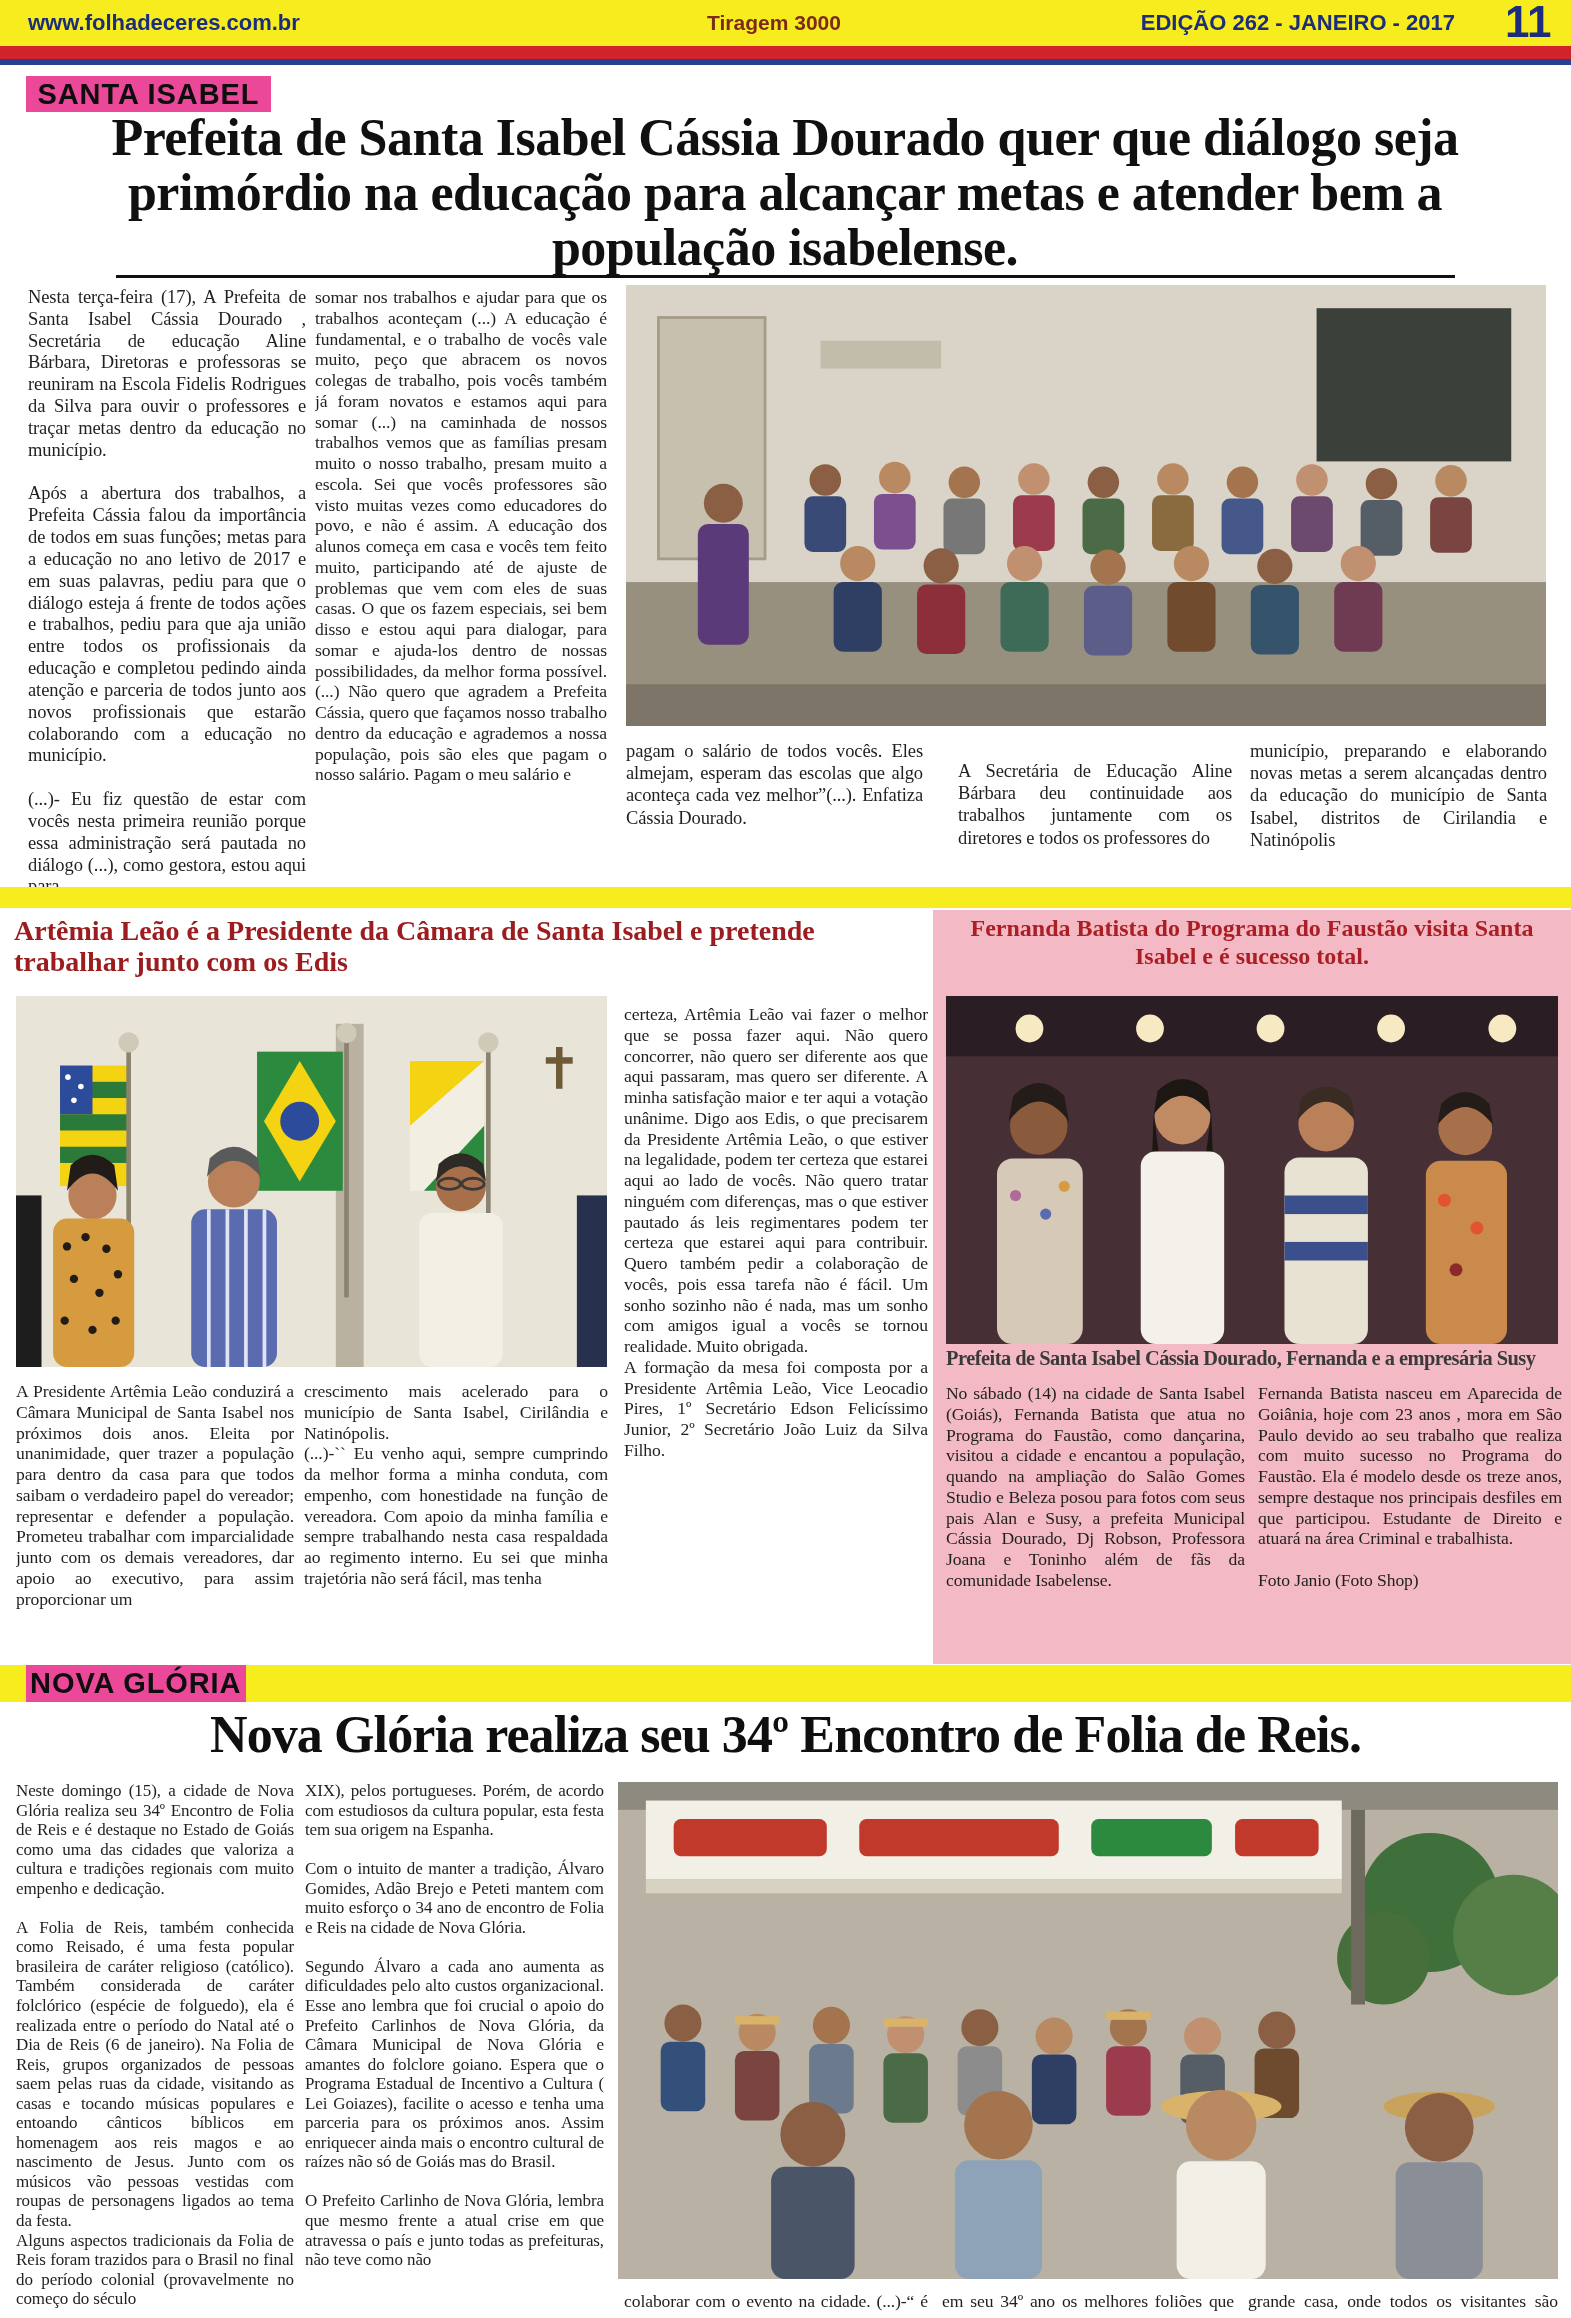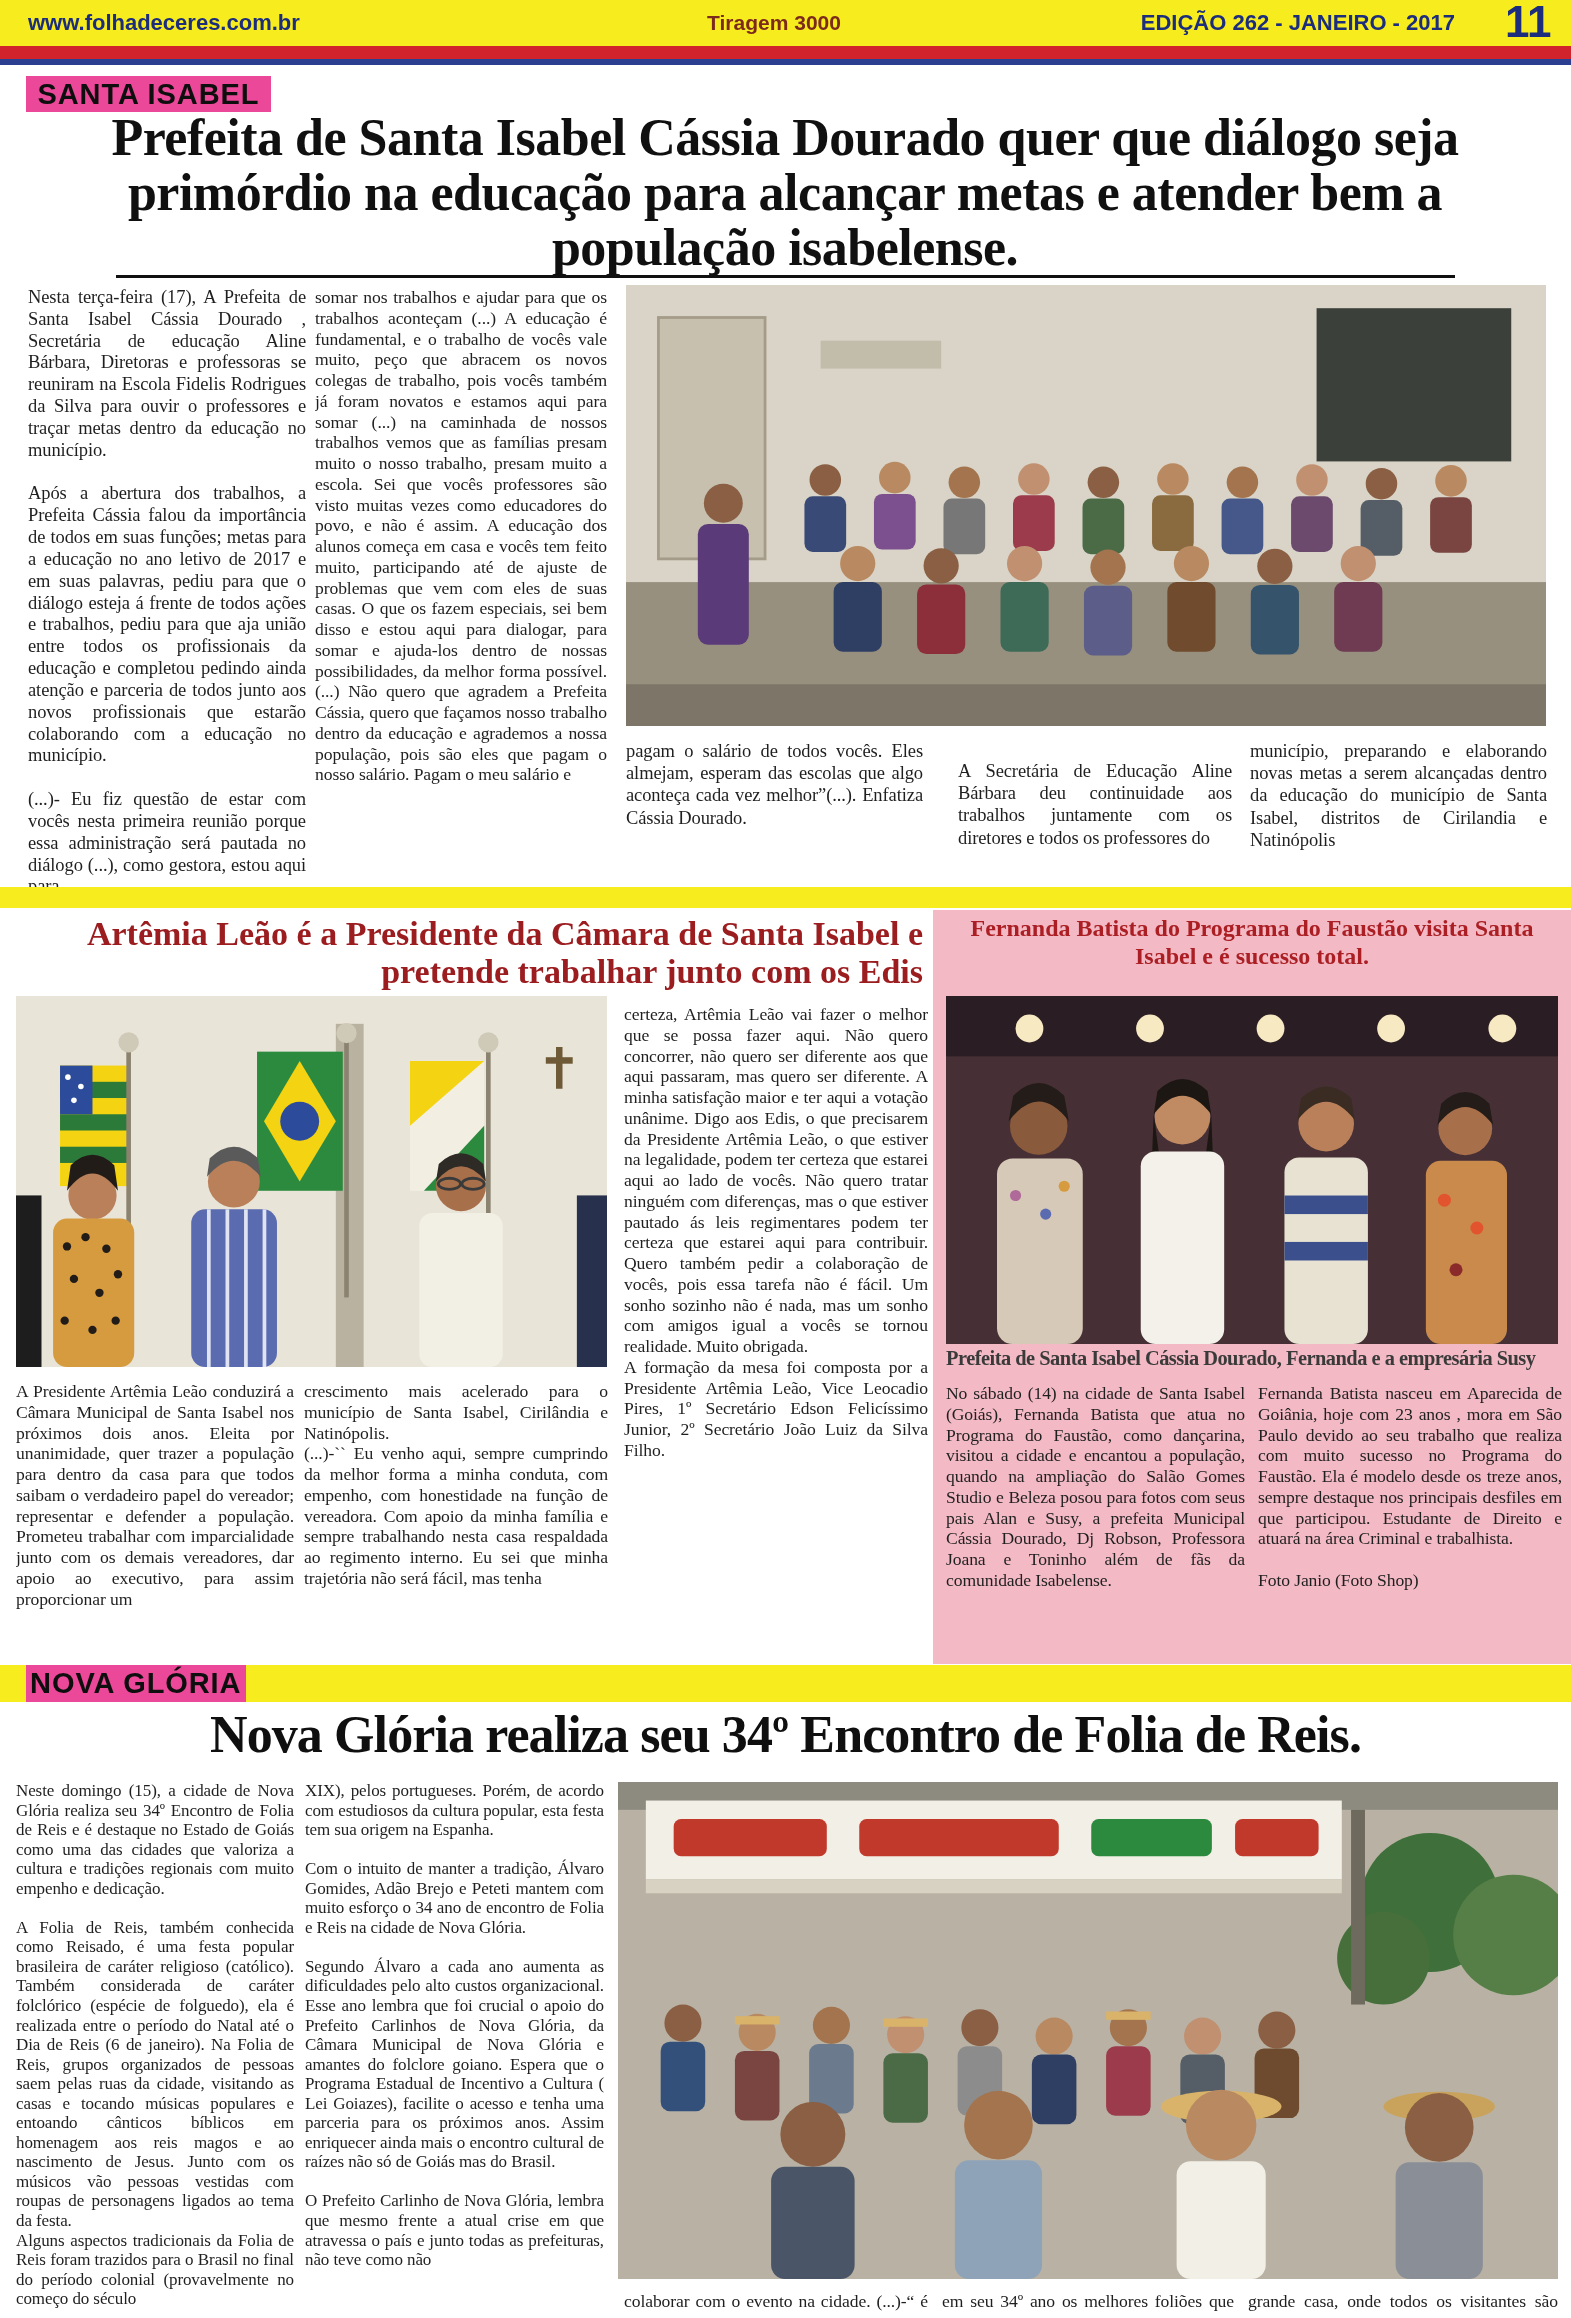"Artêmia Leão é a Presidente" .art-headline { font-size: 34px -> 28px; text-align: right -> left }
